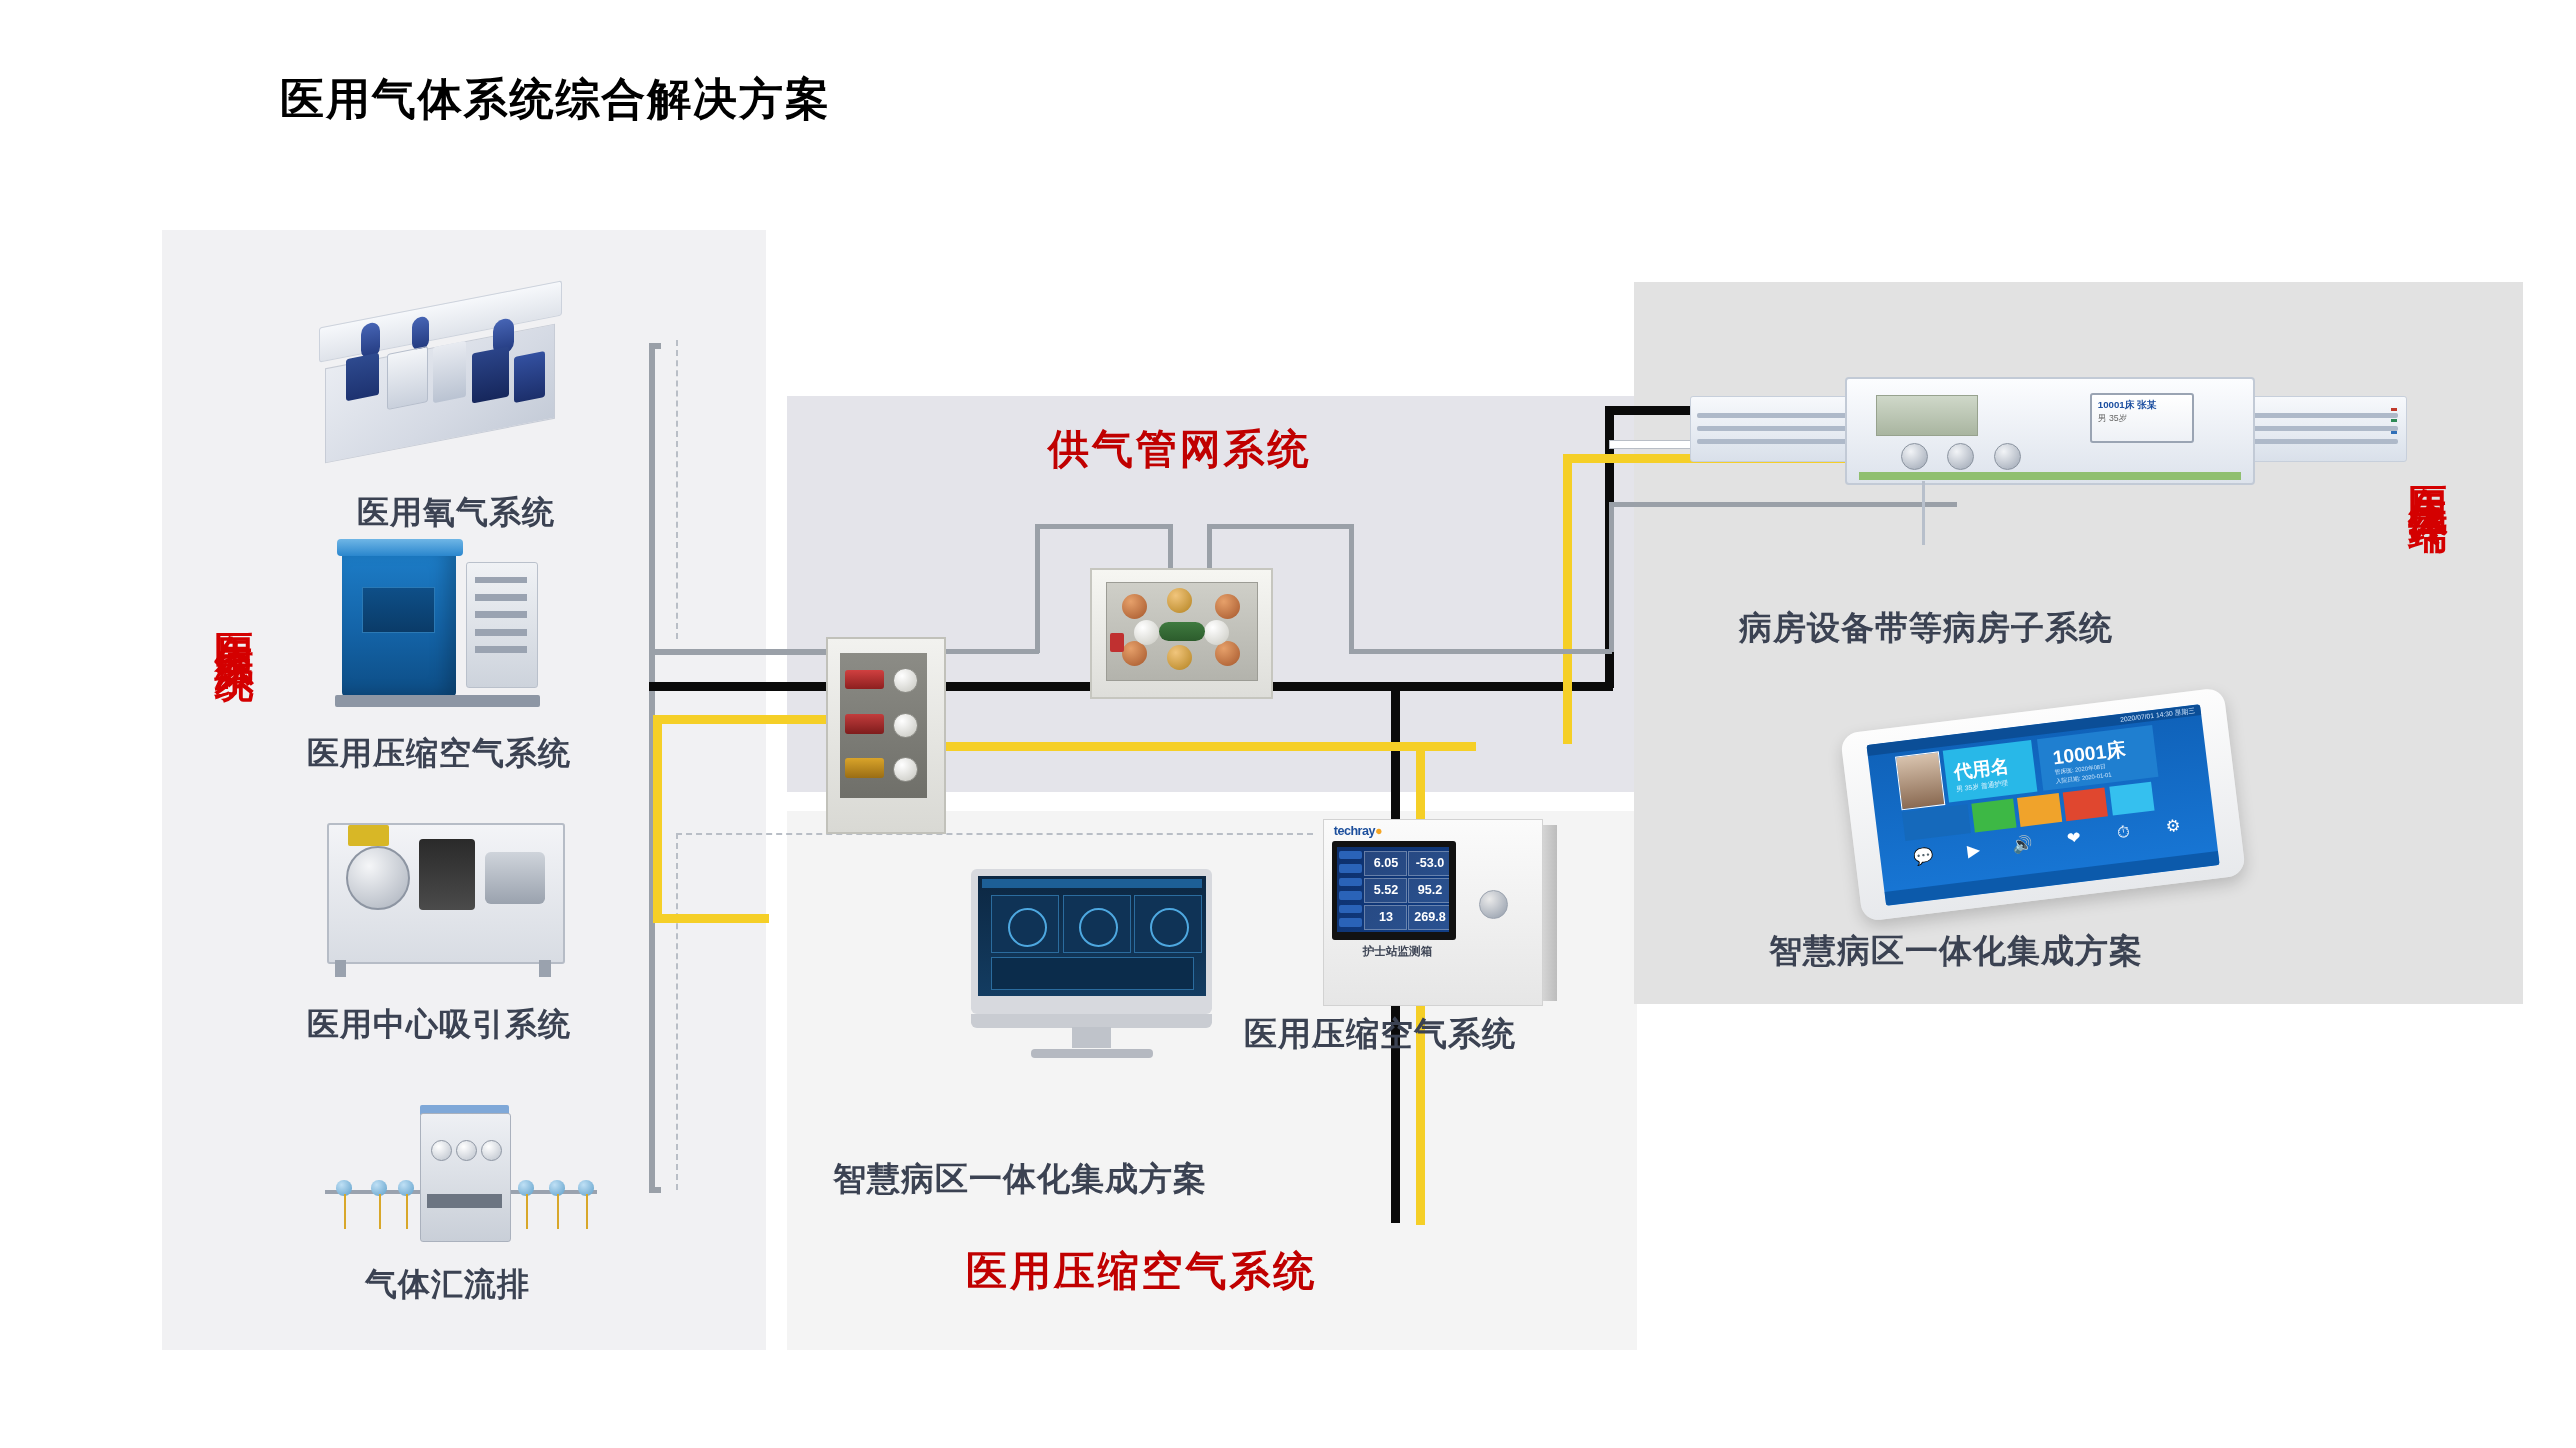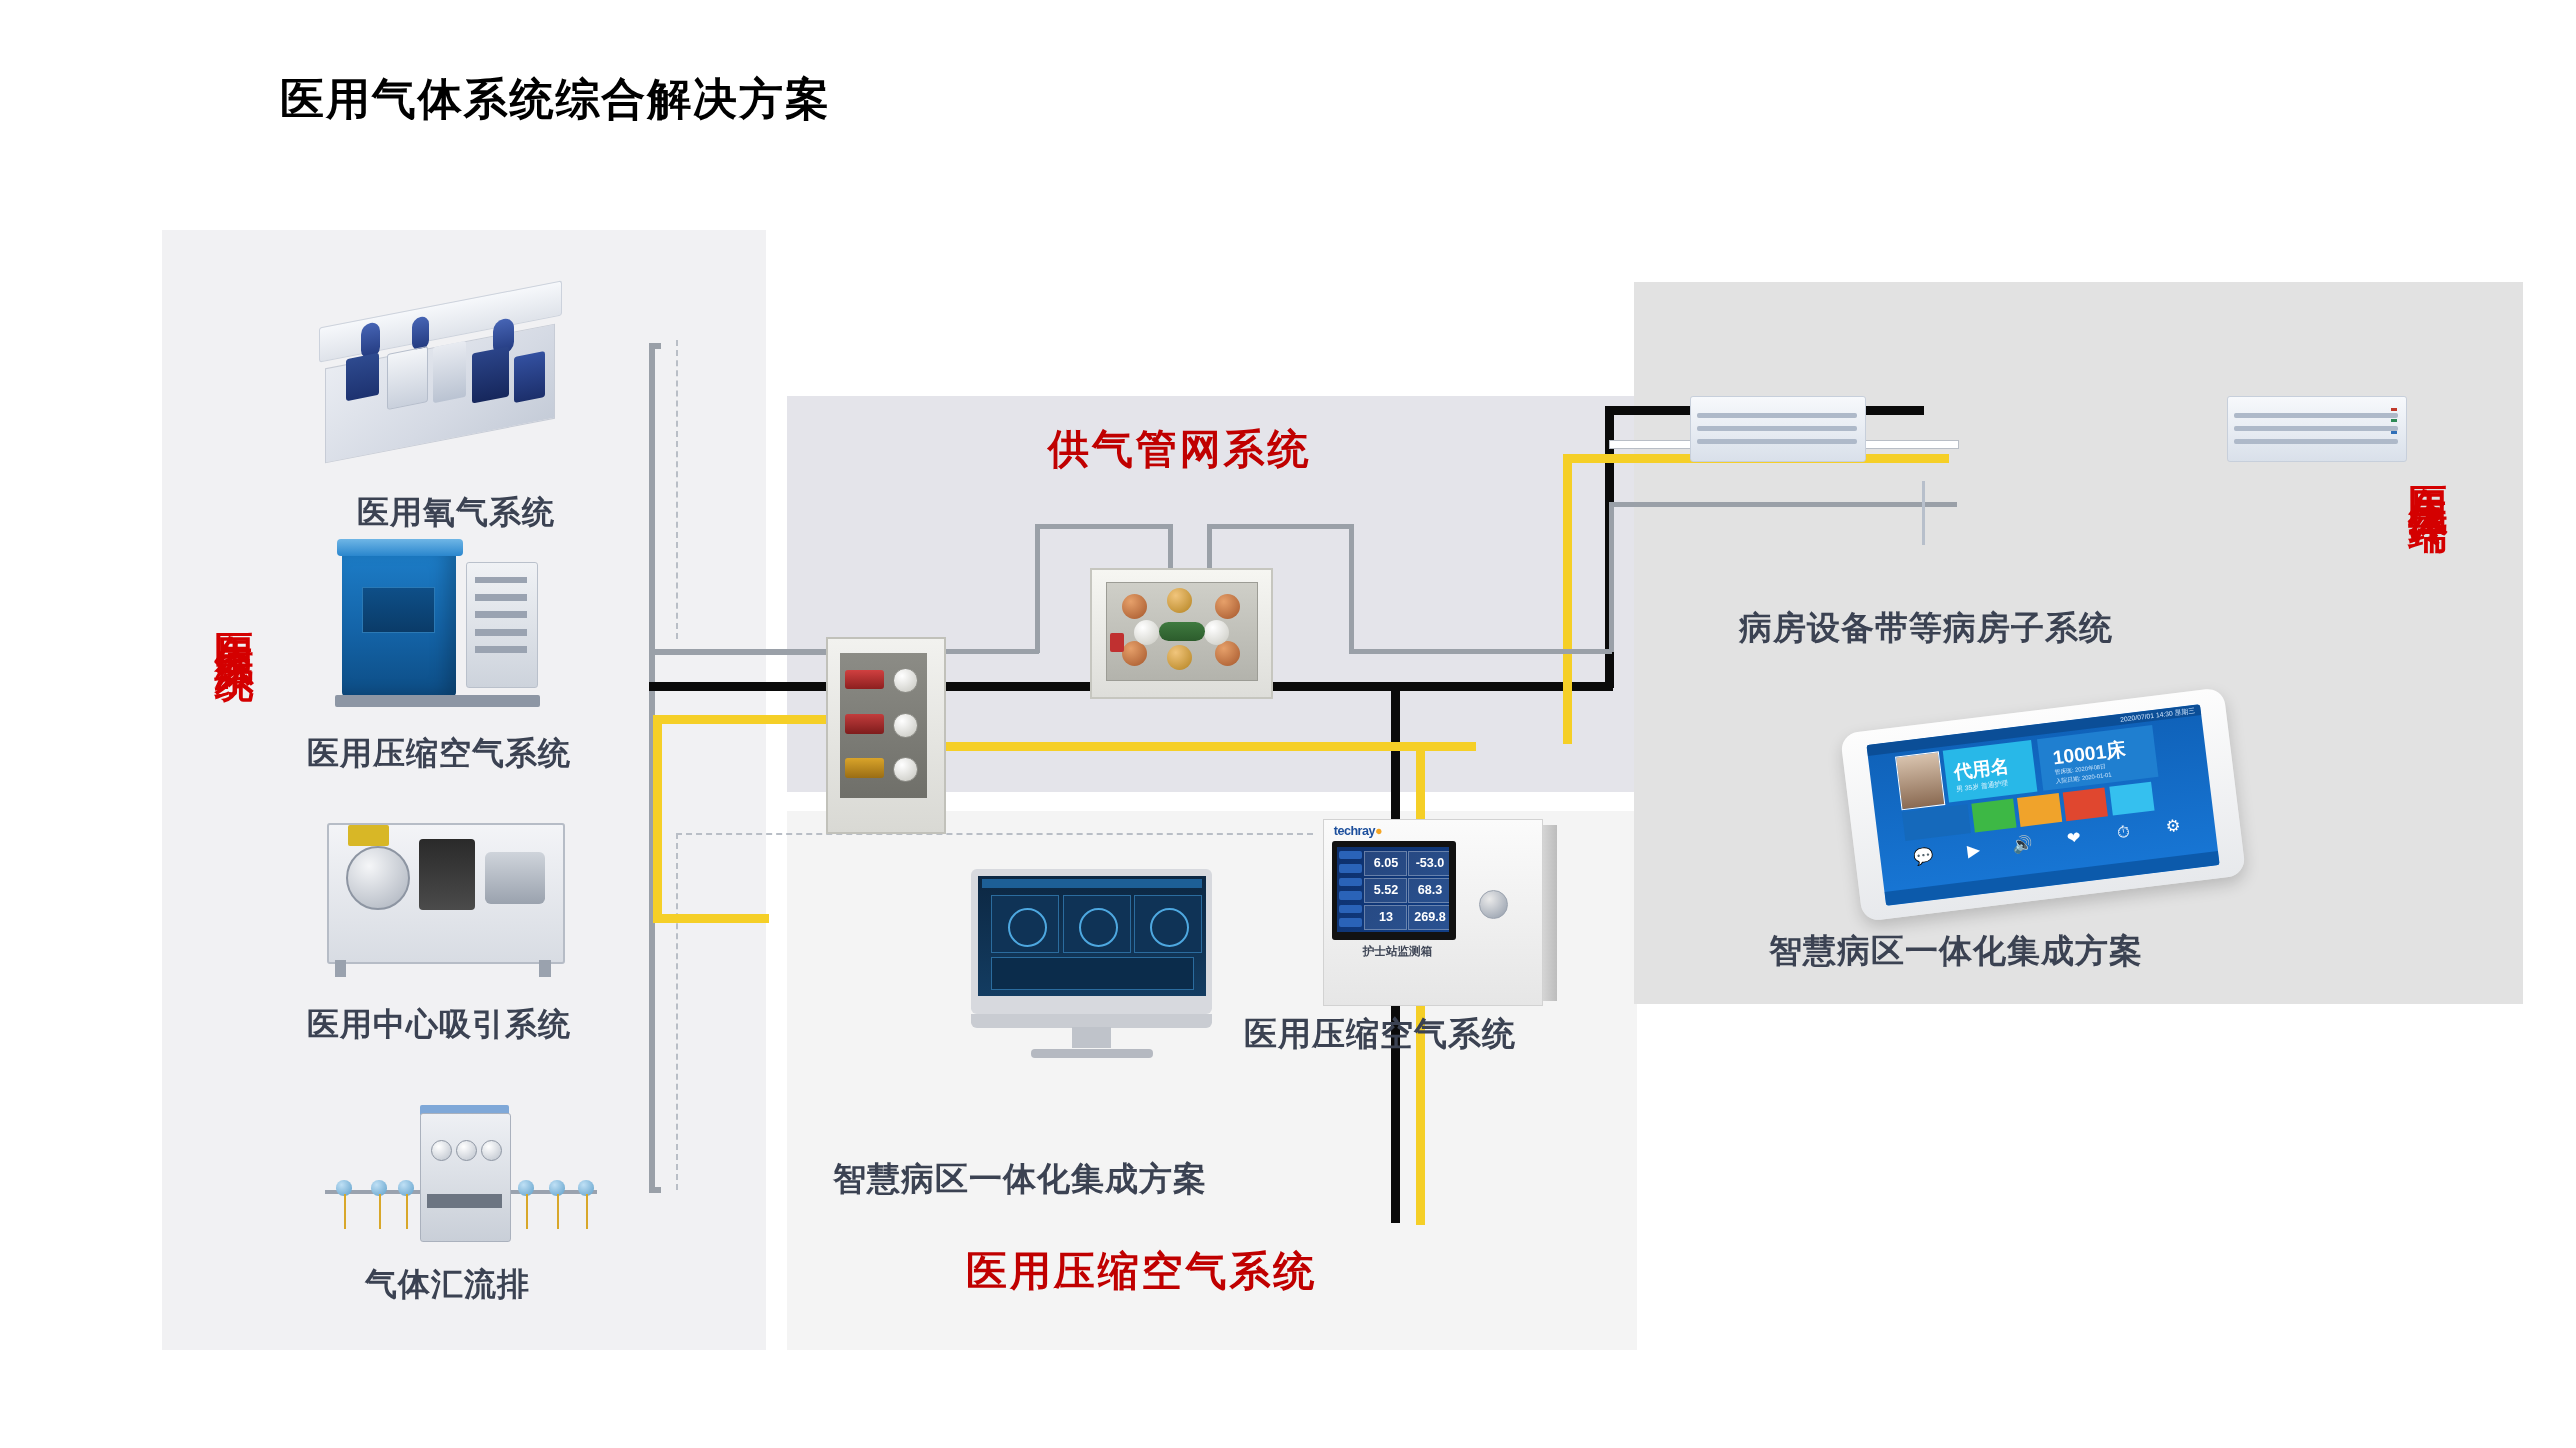"10001床 张某" div.core { html: none -> <div> <div></div> <div> <div>10001床 张某</div> <div>男 35岁</div> </div> <div></div> <div></div> <div></div> <div></div> </div> }
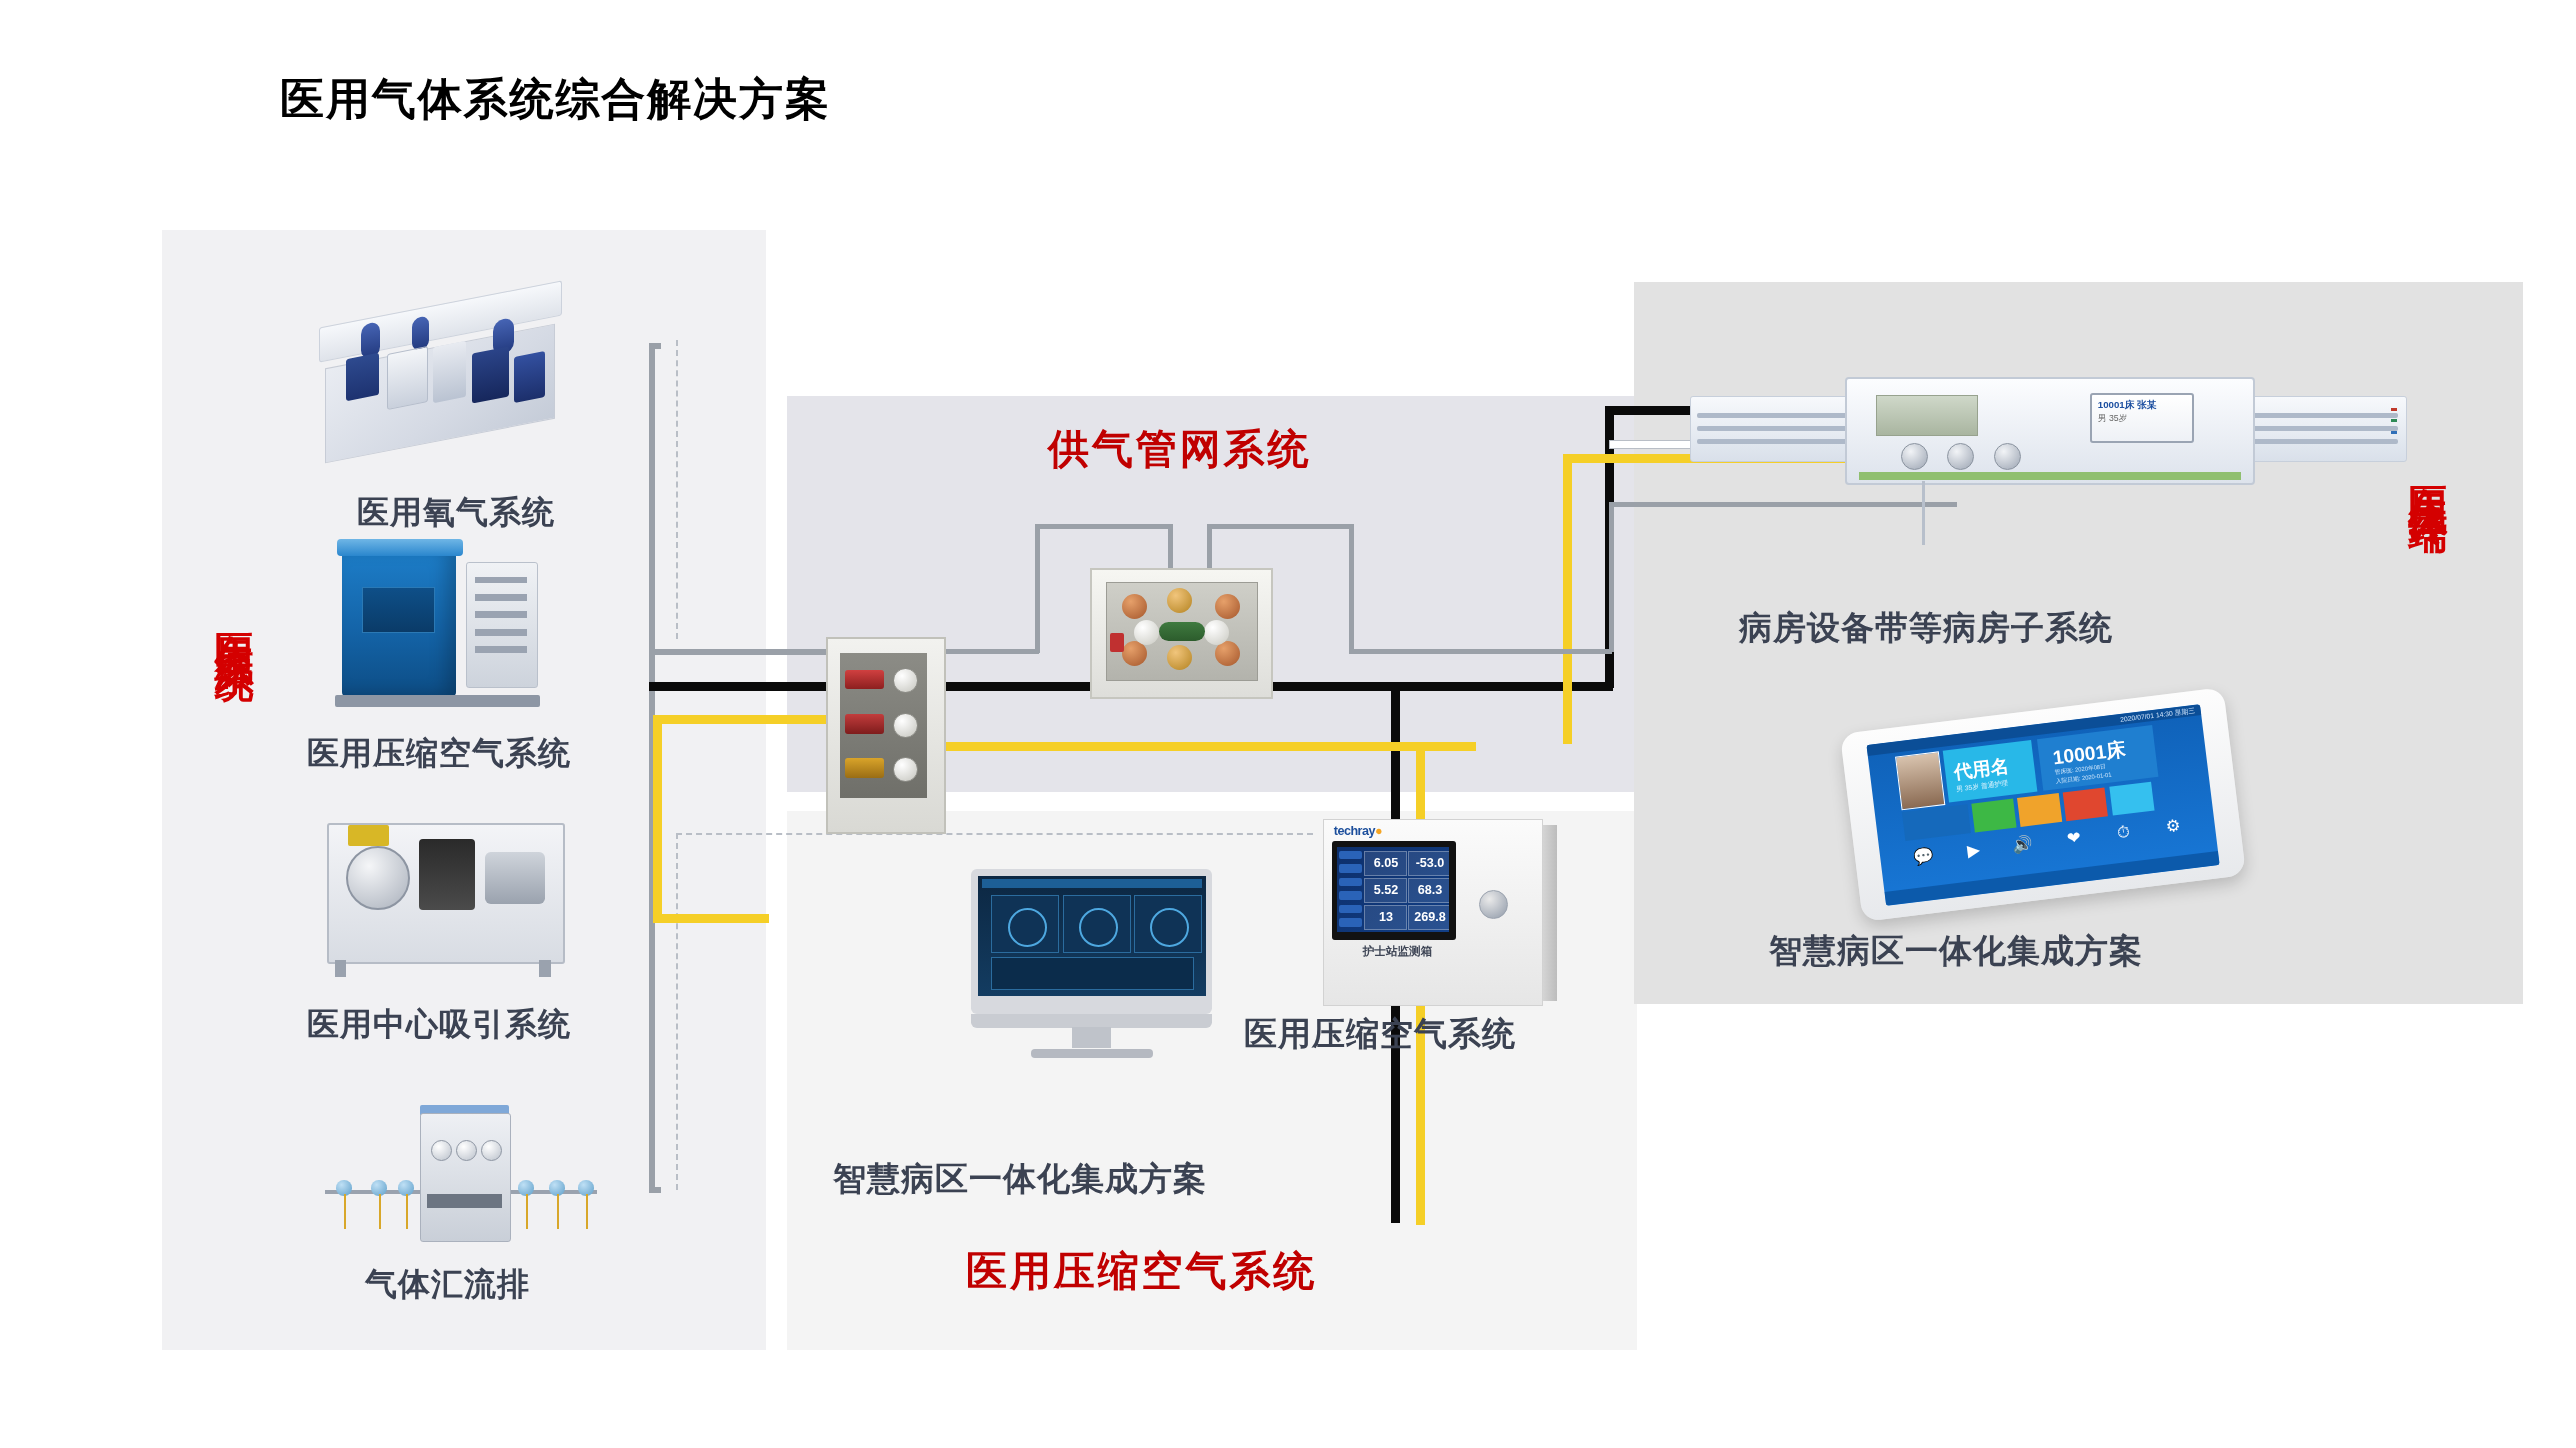"68.3" div.cell { text: 68.3 -> 95.2 }
